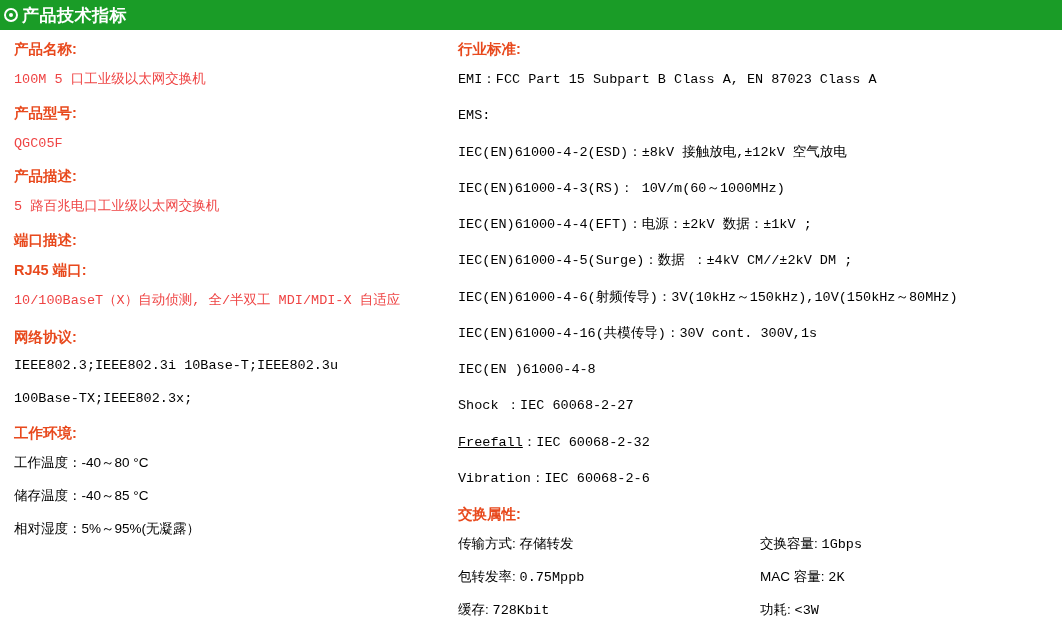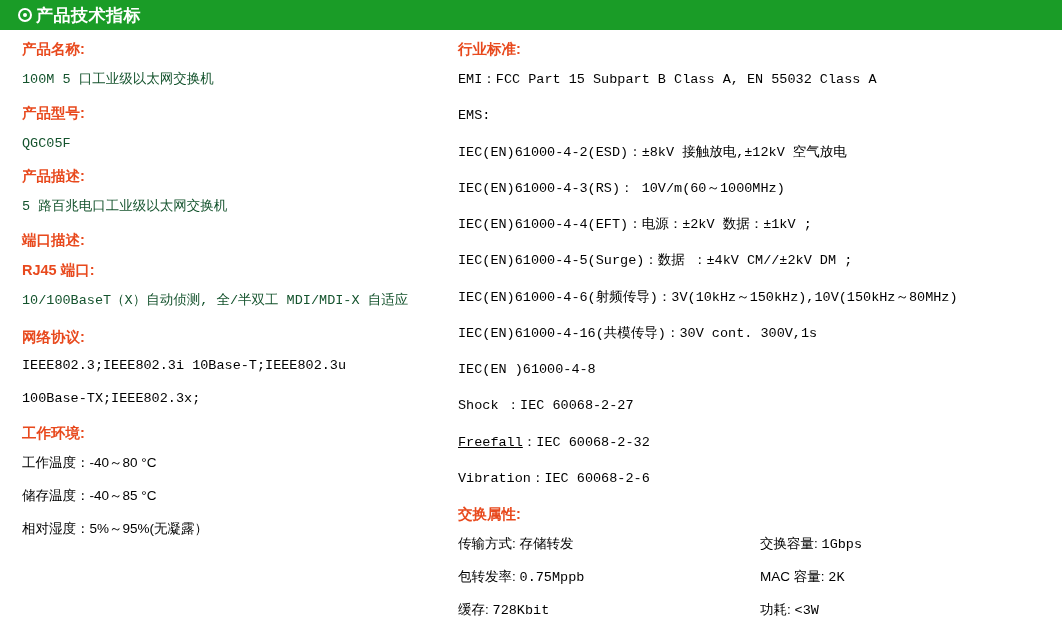"产品技术指标" .header-bar { padding-left: 18px -> 4px }
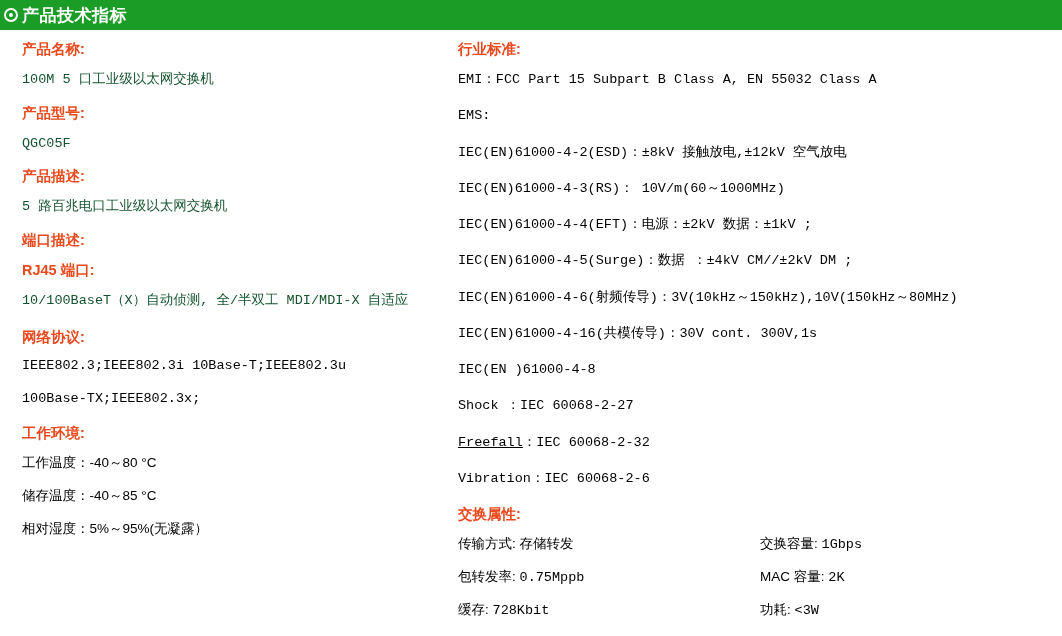"产品名称:" .col-left { padding-left: 22px -> 14px }
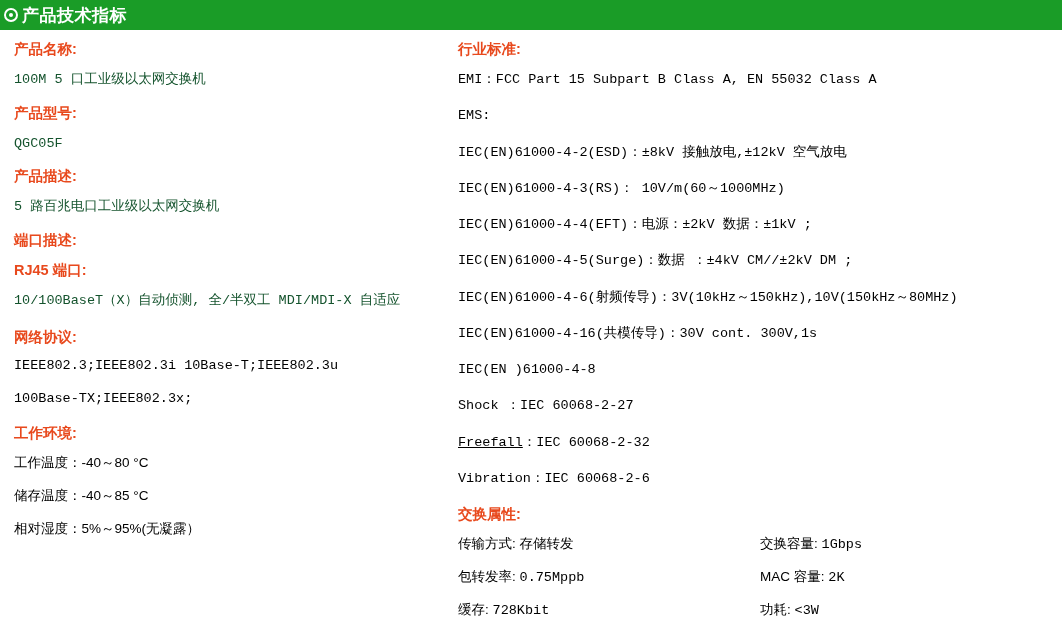"100M 5 口工业级以太网交换机" .body-line { color: #14532d -> #ef4444 }
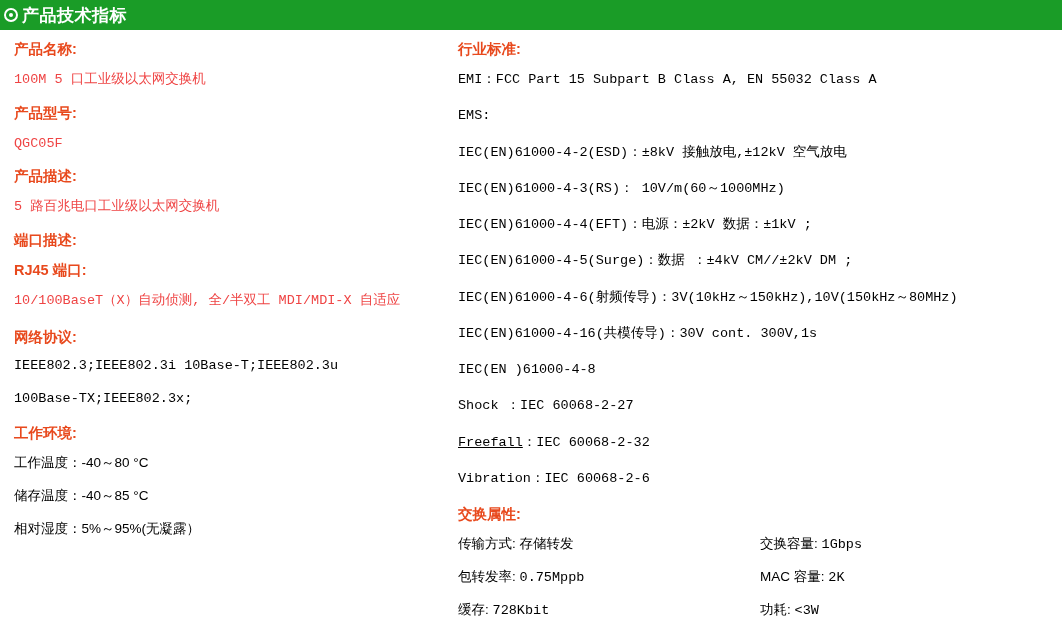"EMI：FCC Part 15 Subpart B" div.mono-mix { text: 55032 -> 87023 }
